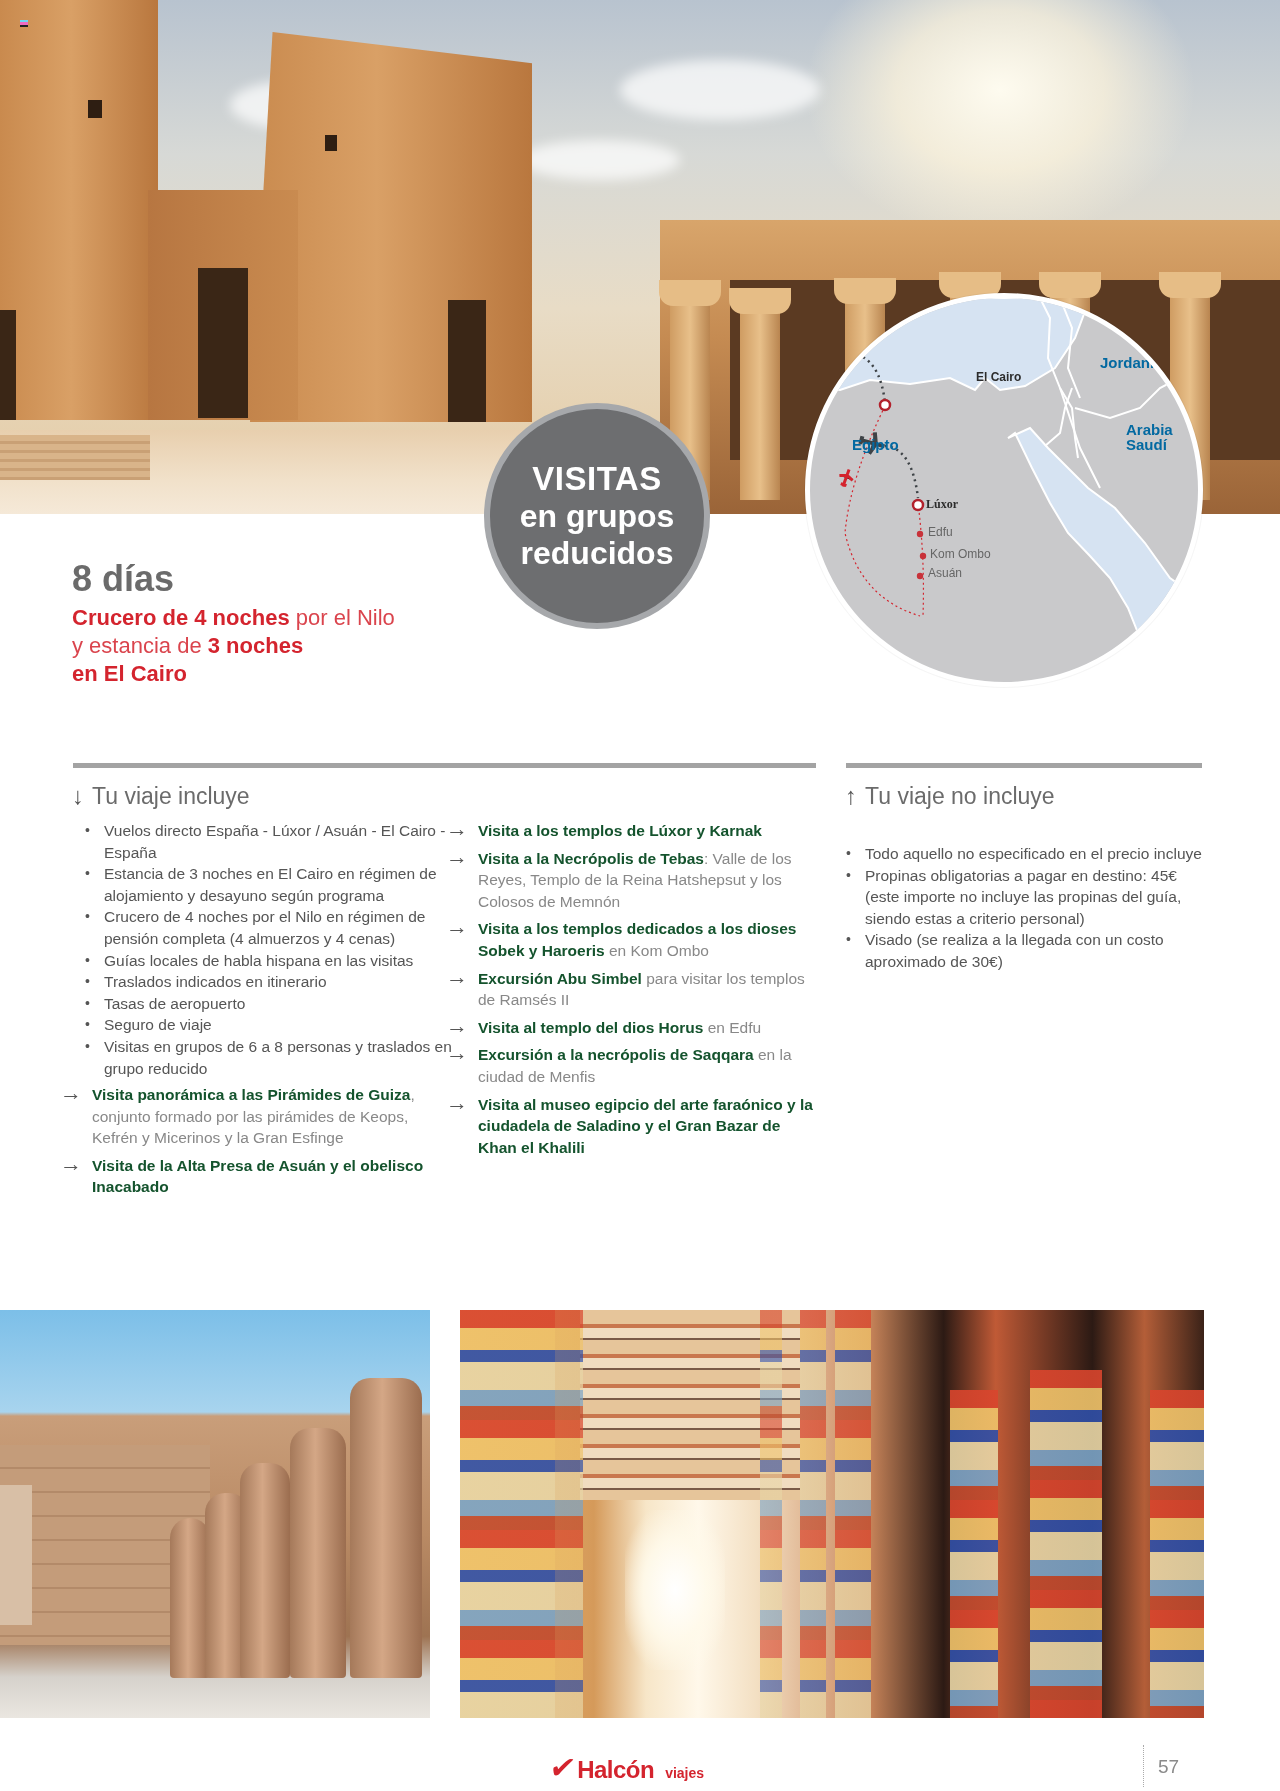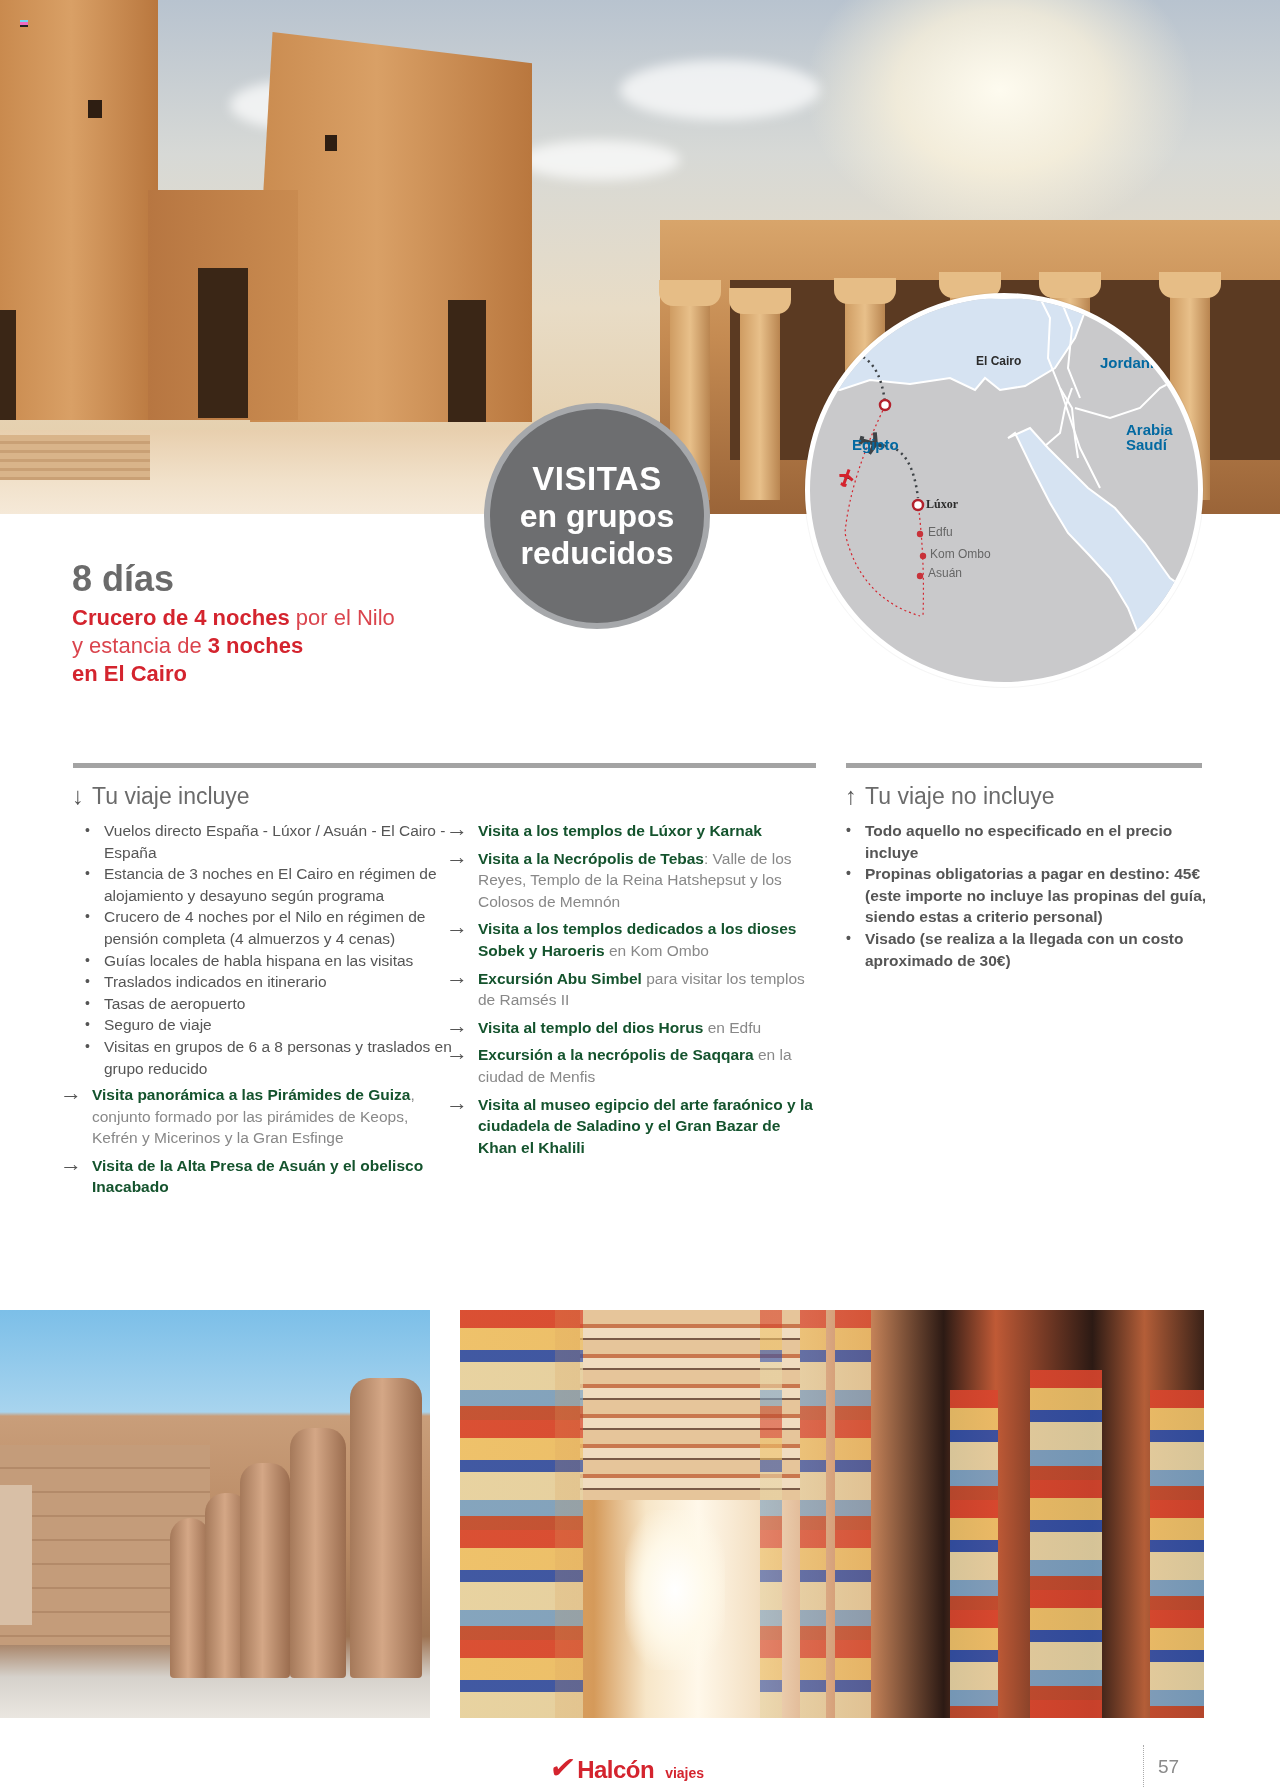"El Cairo" div.lbl { top: 56px -> 72px }
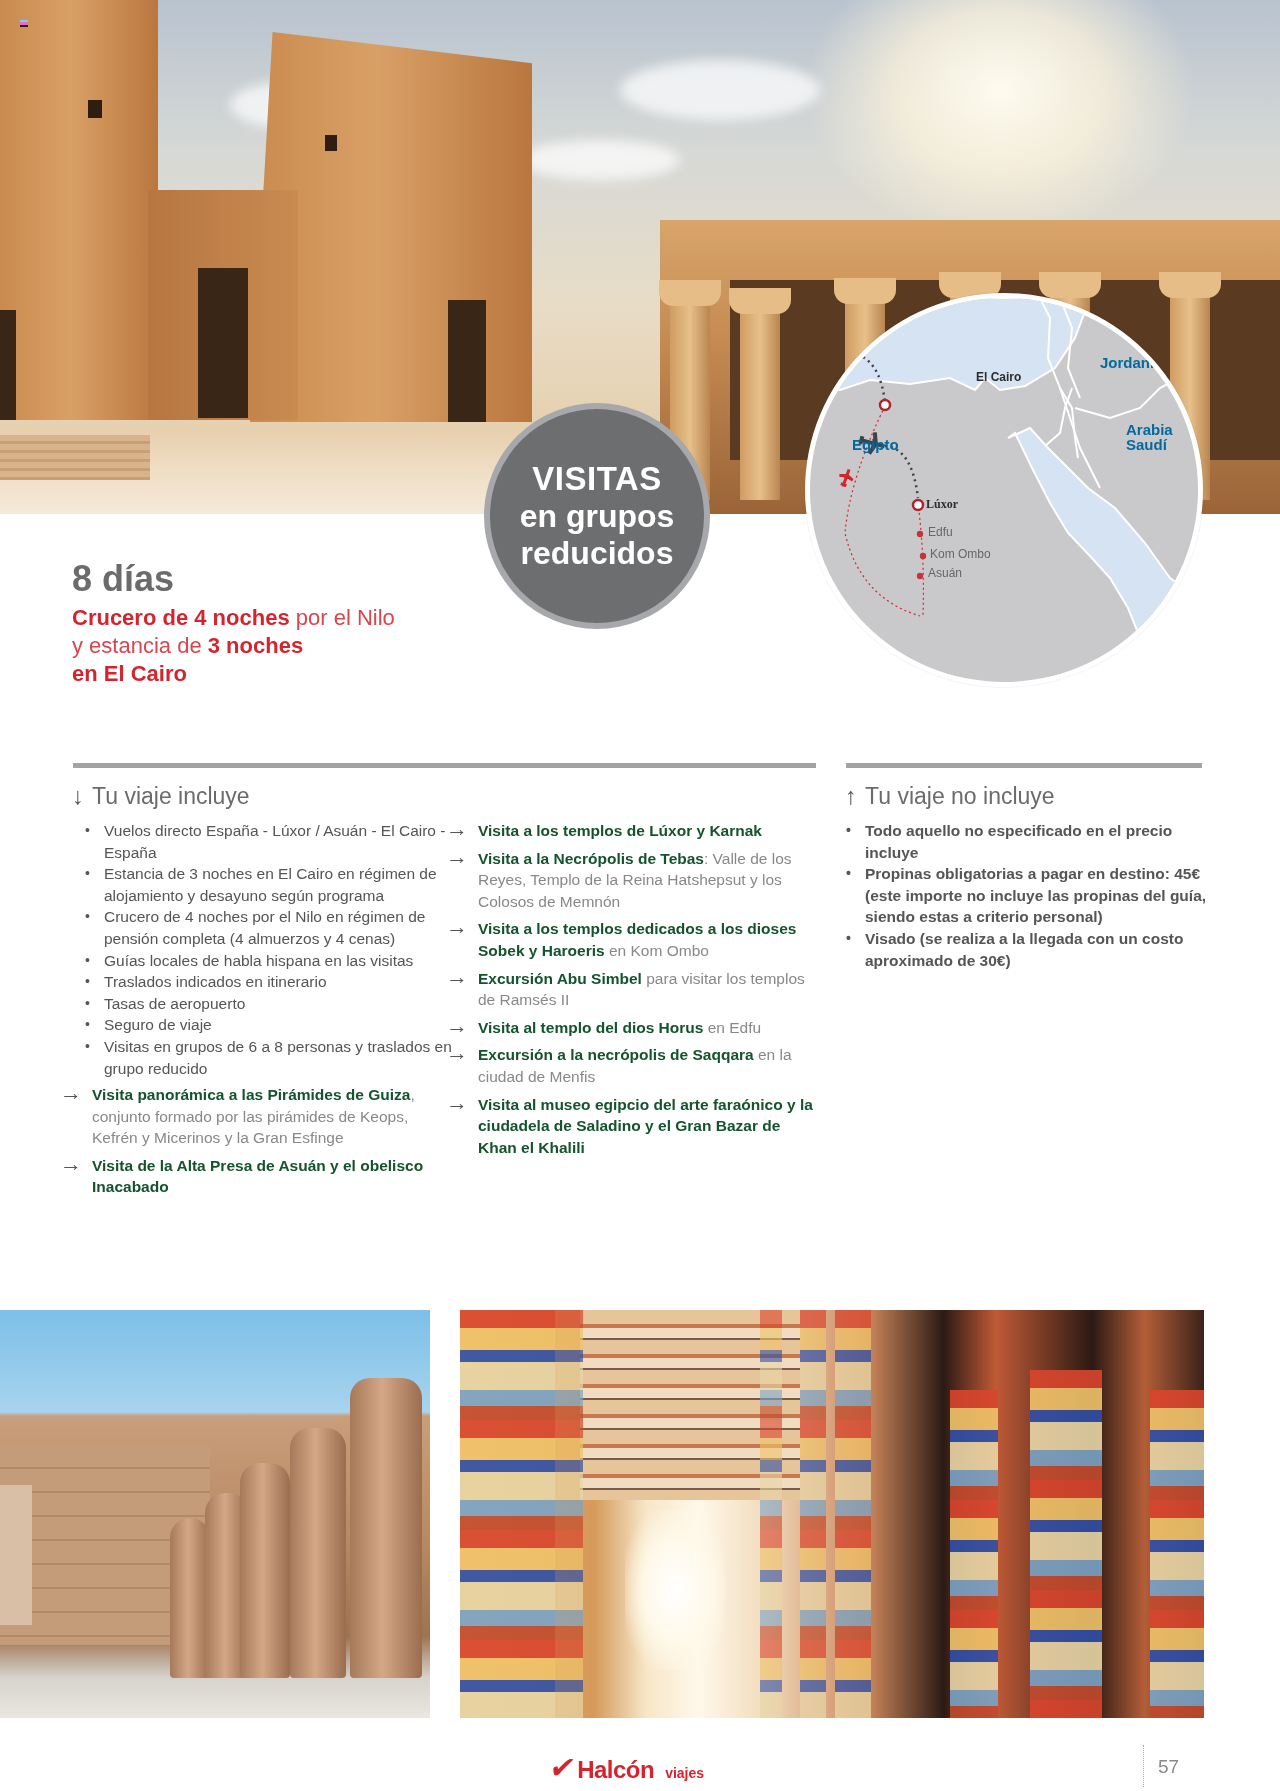"Todo aquello no especificado en" ul.list { font-weight: bold -> none; top: 820px -> 843px }
